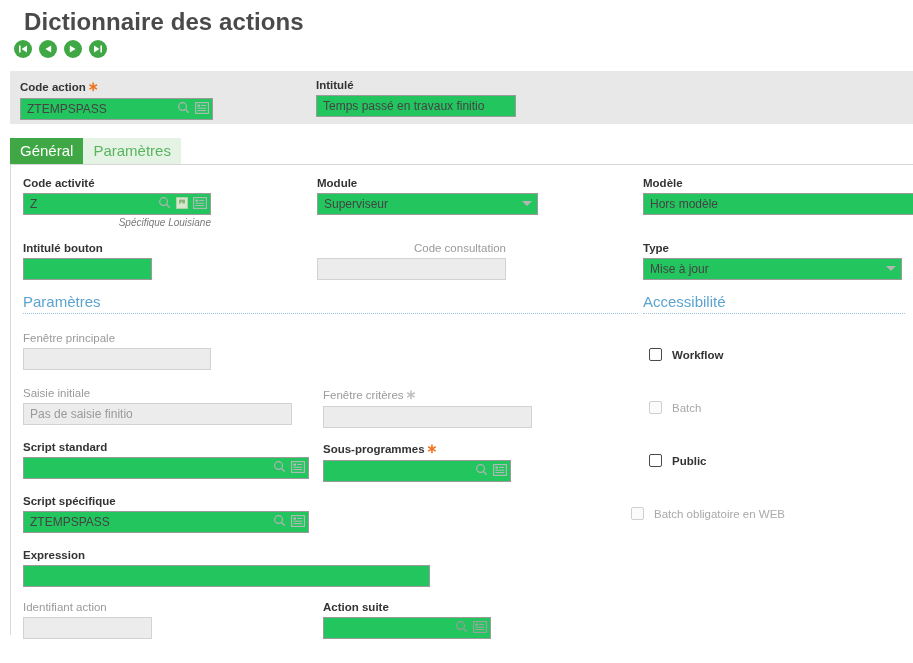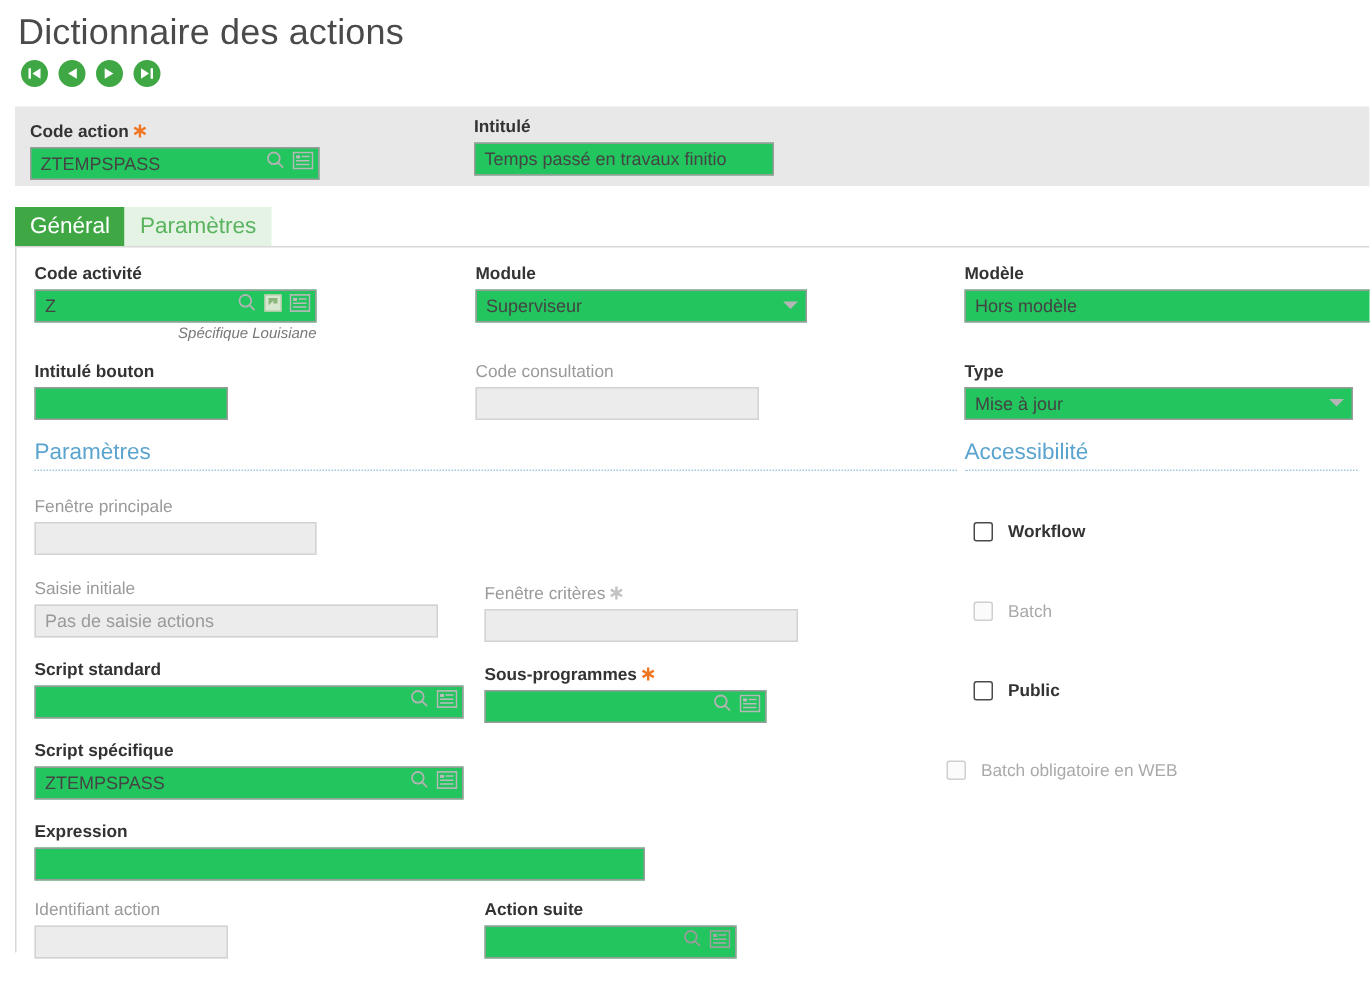"Dictionnaire des actions" .title { font-weight: 400 -> 700; padding: 8px 0 0 12px -> 8px 0 0 24px }
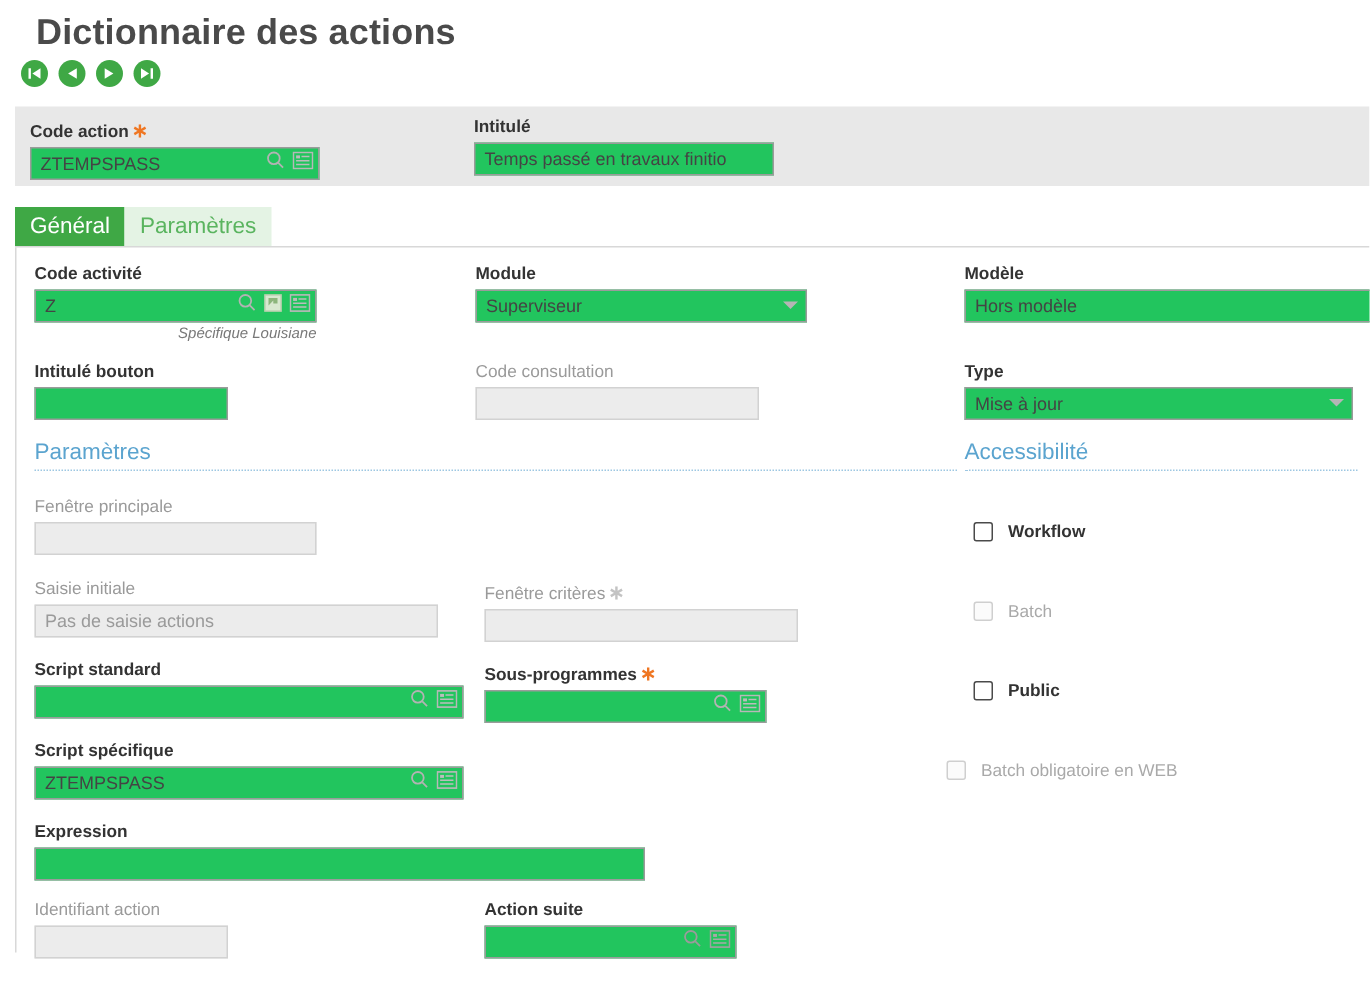"Code consultation" div.fld { text-align: none -> right }
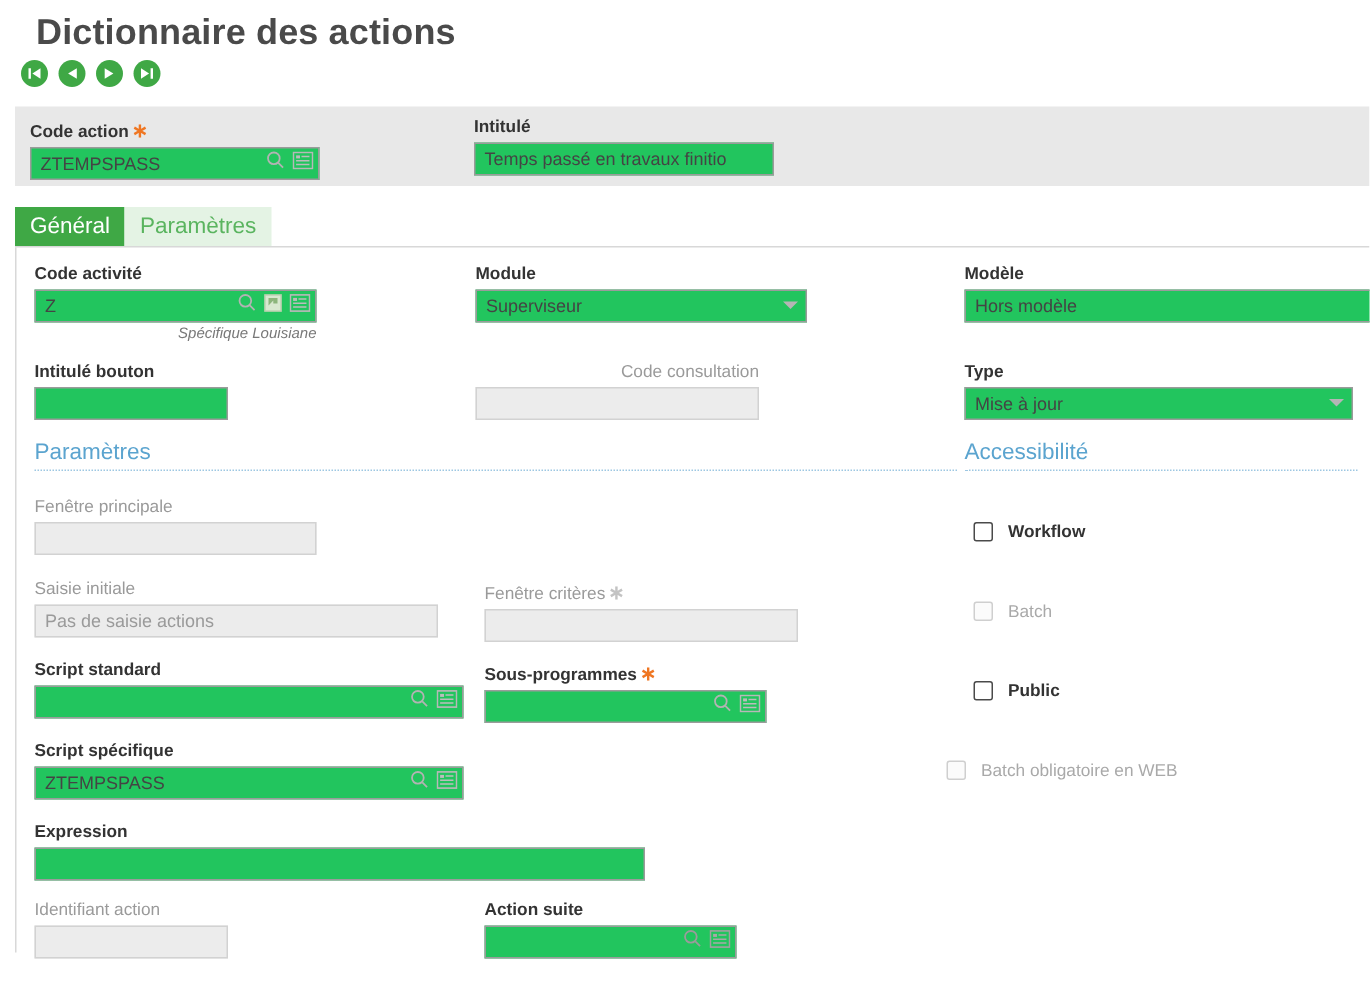"Pas de saisie actions" span.val { text: actions -> finitio }
